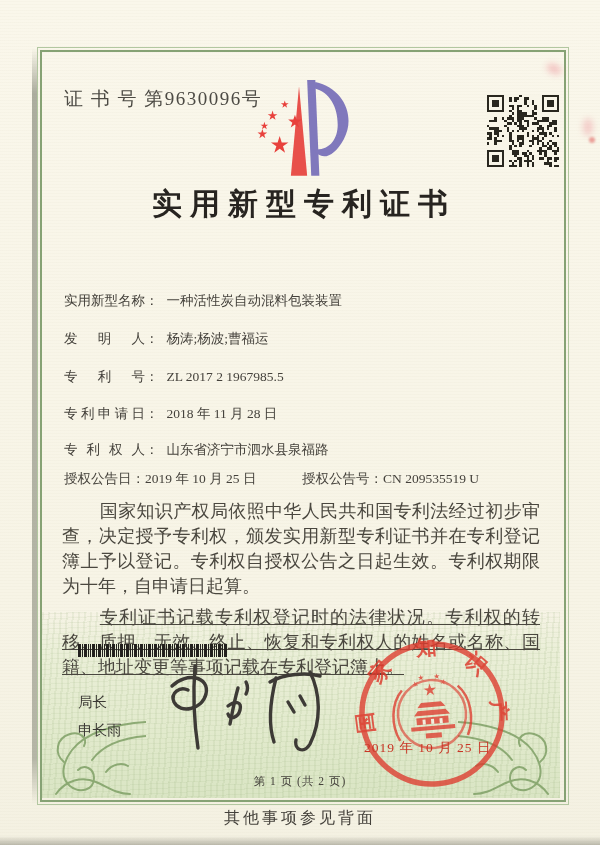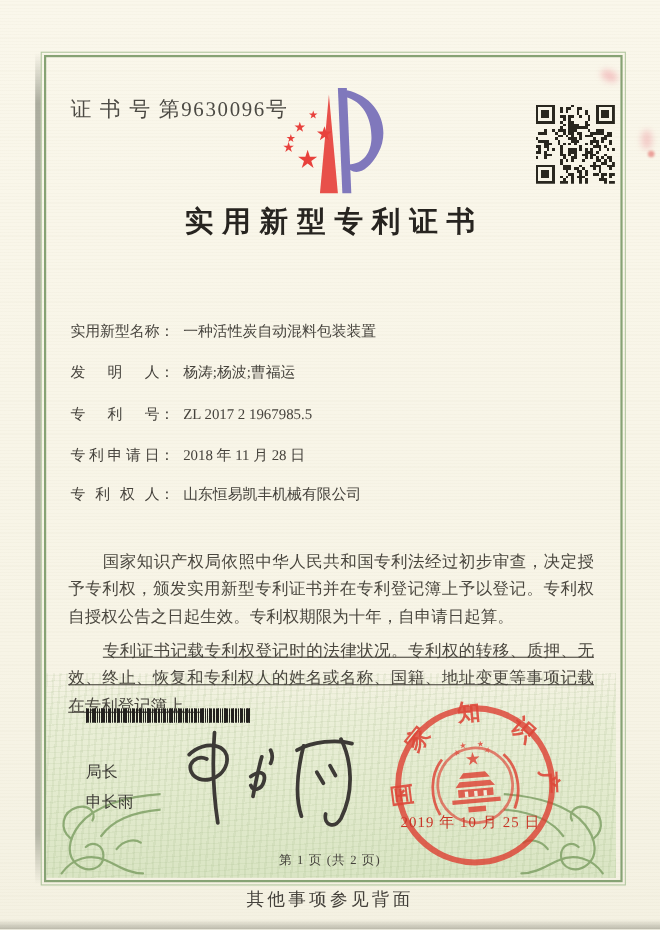"实用新型专利证书" .title { font-size: 26px -> 30px }
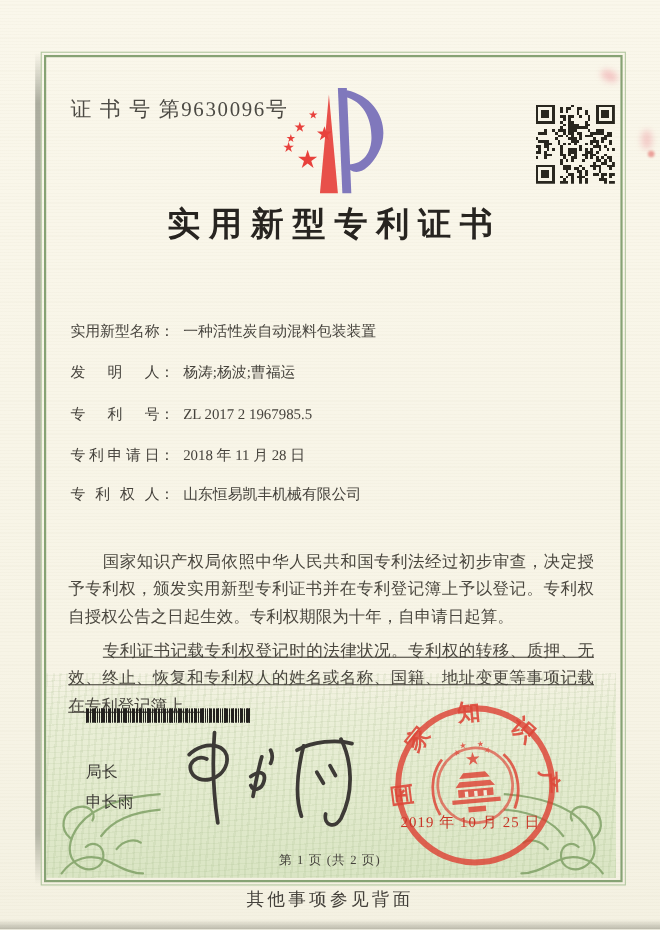"山东恒易凯丰机械有限公司" span { text: 恒易凯丰机械有限公司 -> 省济宁市泗水县泉福路 }
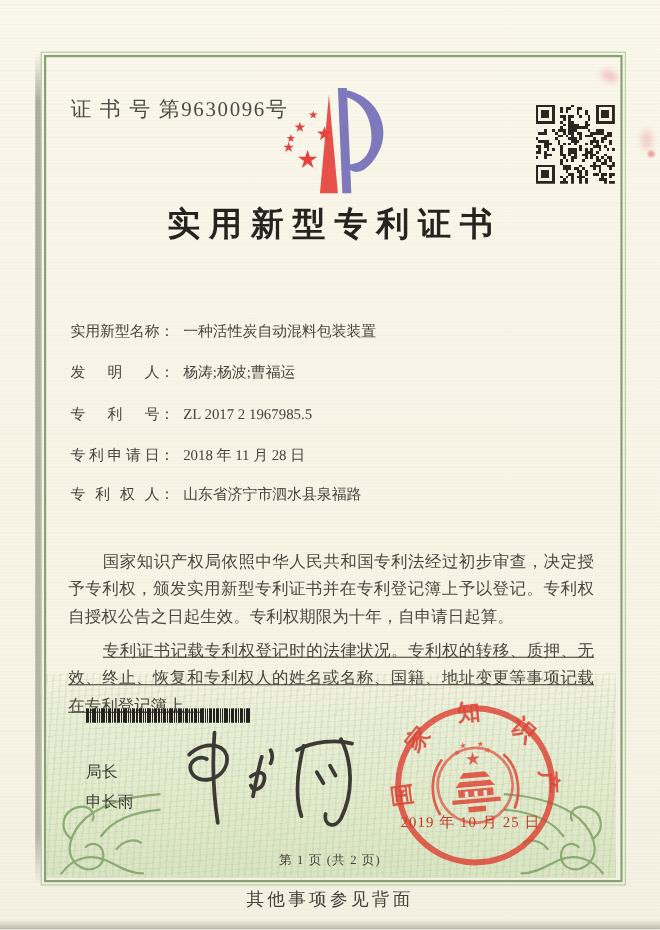"授权公告日：2019 年 10 月 25" div.grant { html: none -> <div> <span>授权公告日</span><span>：</span><span>2019 年 10 月 25 日</span> <span> <span>授权公告号</span><span>：</span><span>CN 209535519 U</span> </span> </div> }
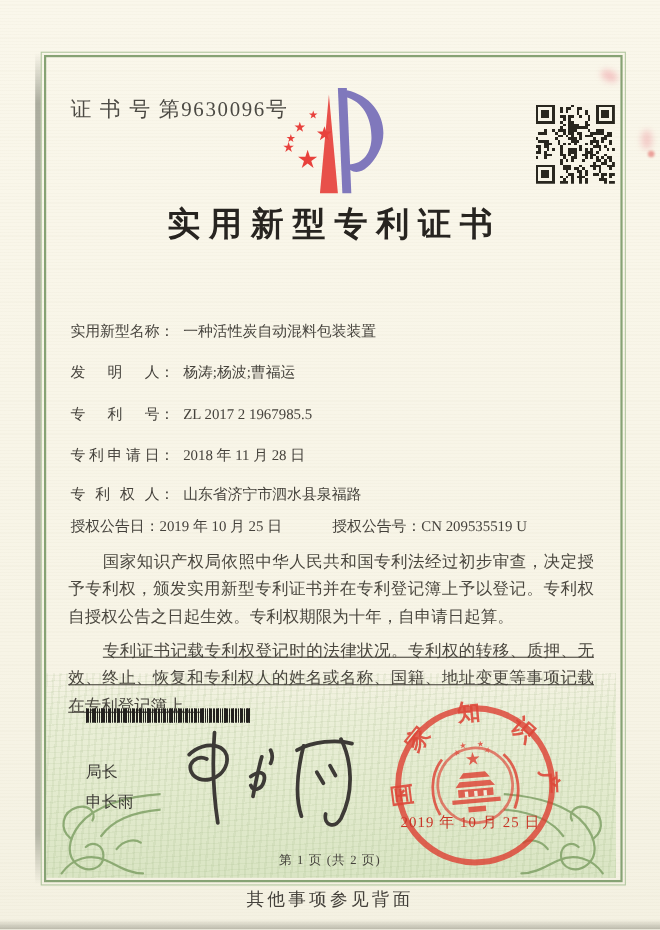"国家知识产权局依照中华人民共和国专利法经过初步审查，决定授予专利权，颁发实用新型" .paras { font-size: 15px -> 18px }
